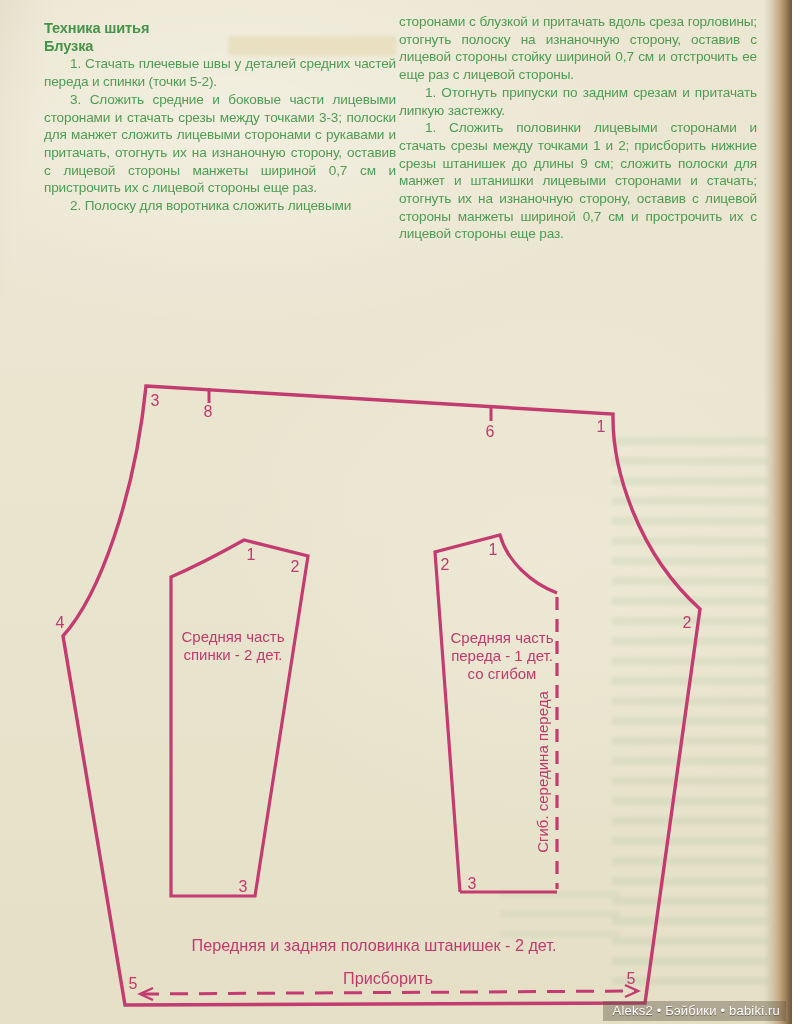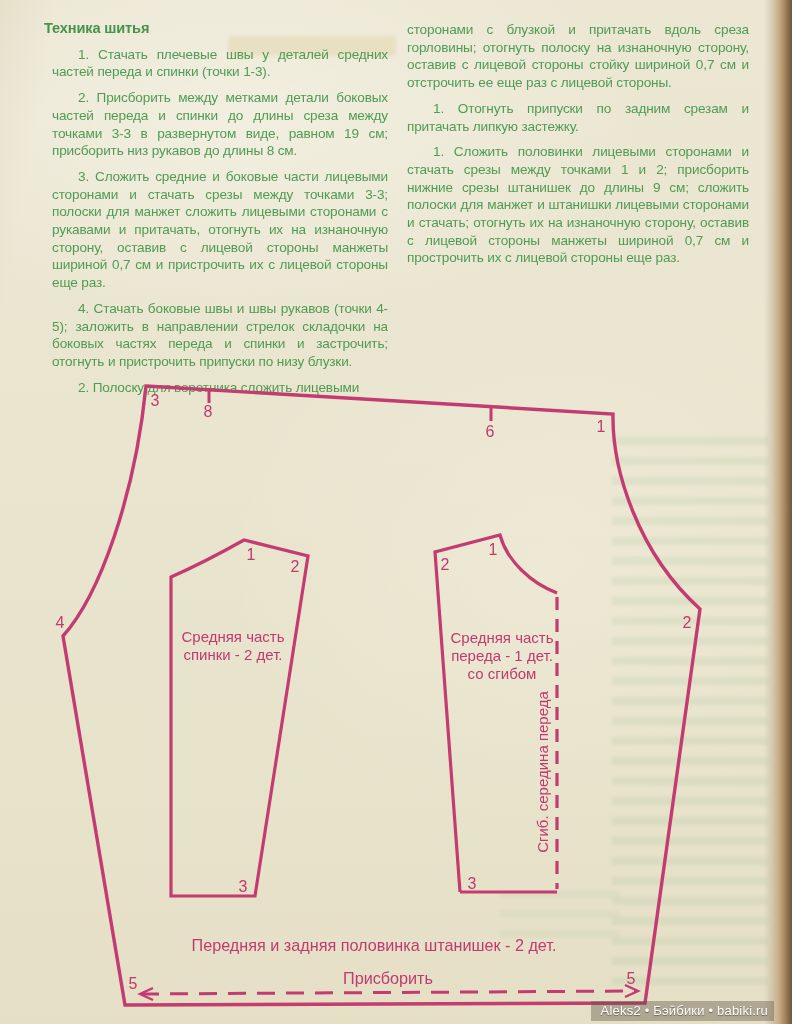"сторонами с блузкой и притачать" .col p { margin: 8px -> 0 }
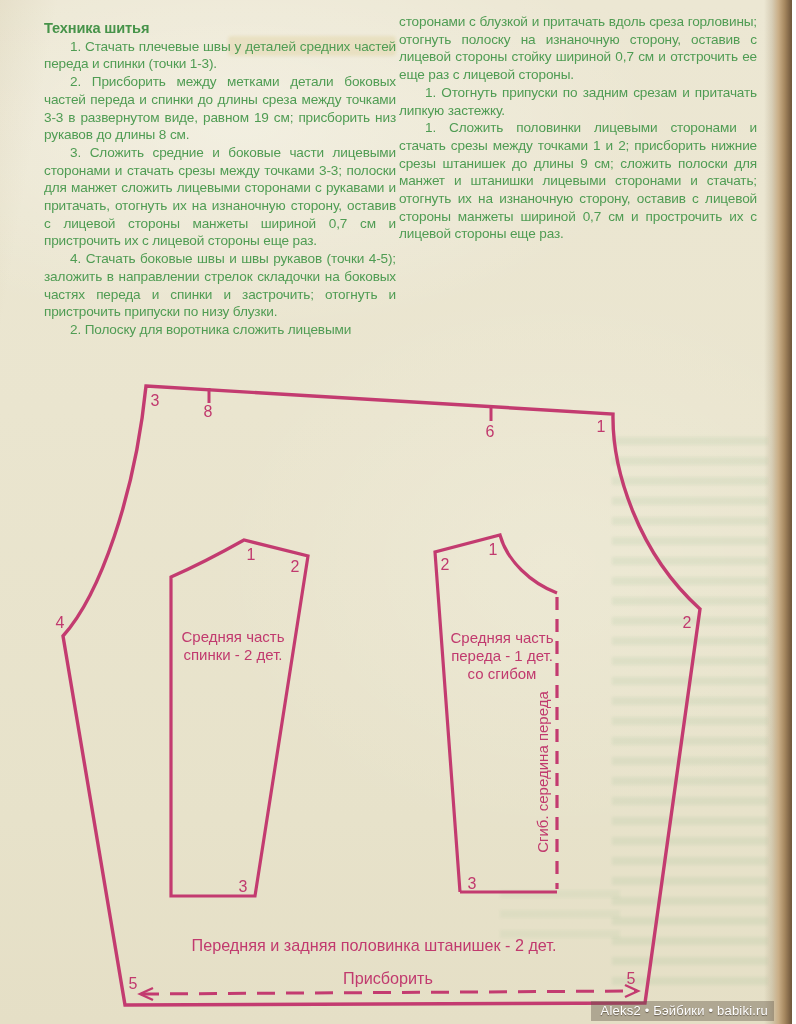"Блузка" div.h { html: none -> <div>Блузка</div> }
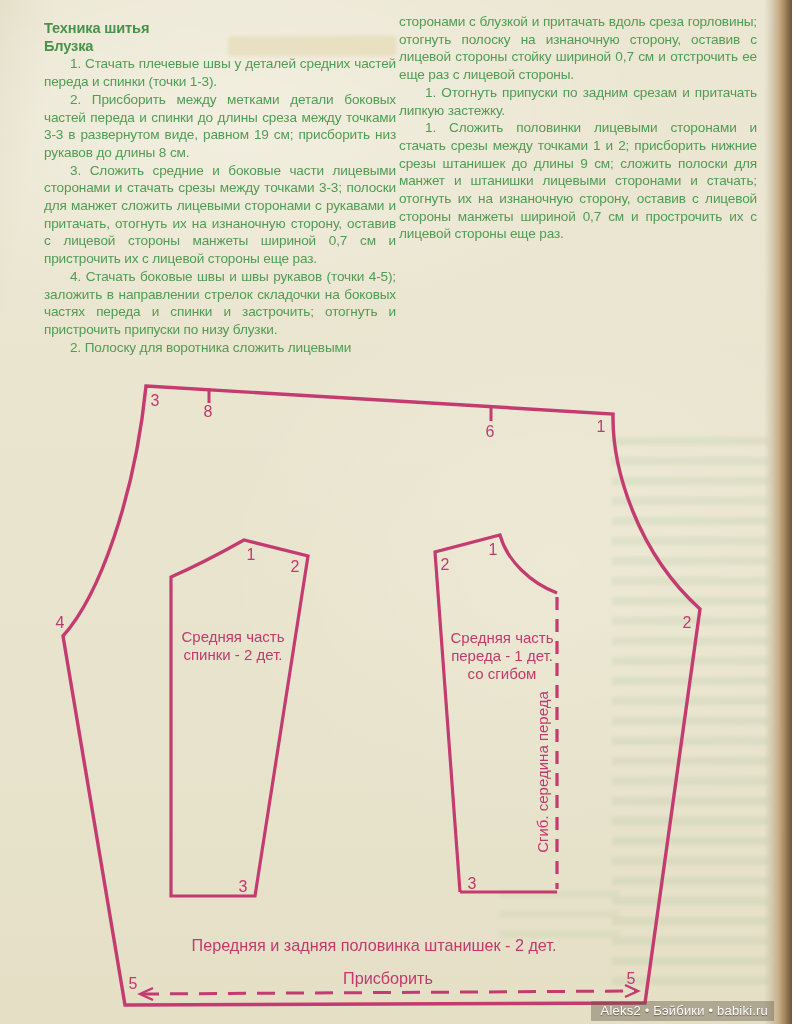"1. Стачать плечевые швы у" p.item { text: 1-3 -> 5-2 }
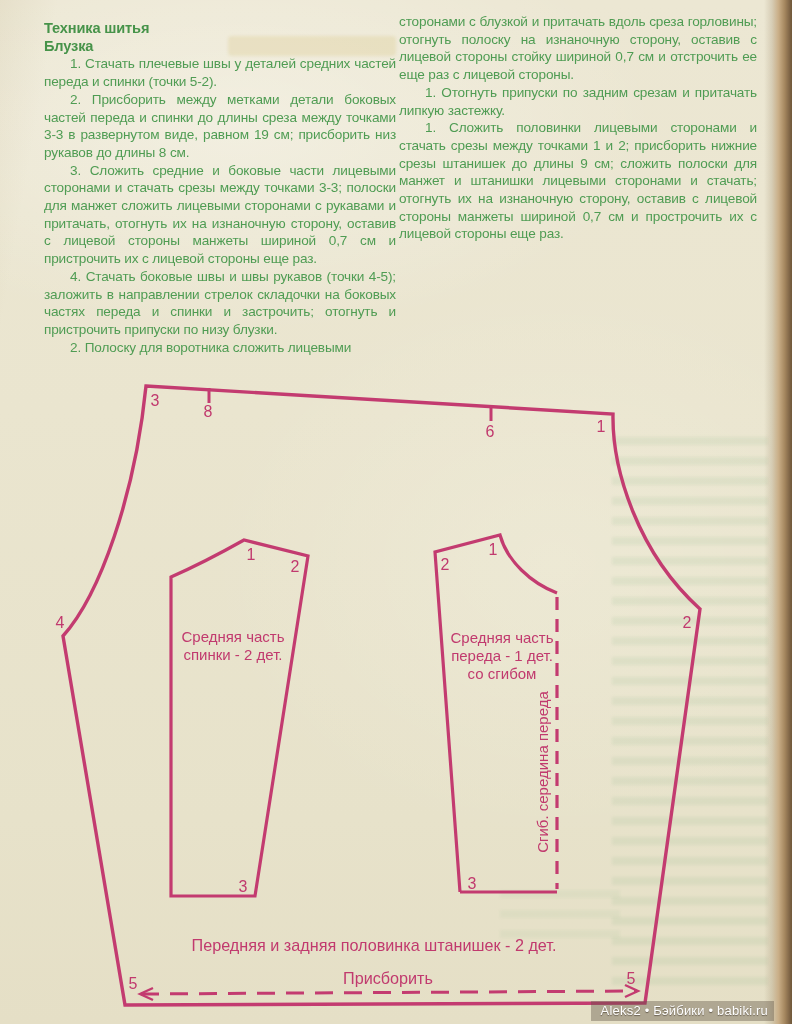"2. Присборить между метками детали" p.item { html: <p>2. Присборить между метками детали боковых частей переда и спинки до длины среза между точками 3-3 в развернутом виде, равном 19 см; присборить низ рукавов до длины 8 см.</p> -> none }
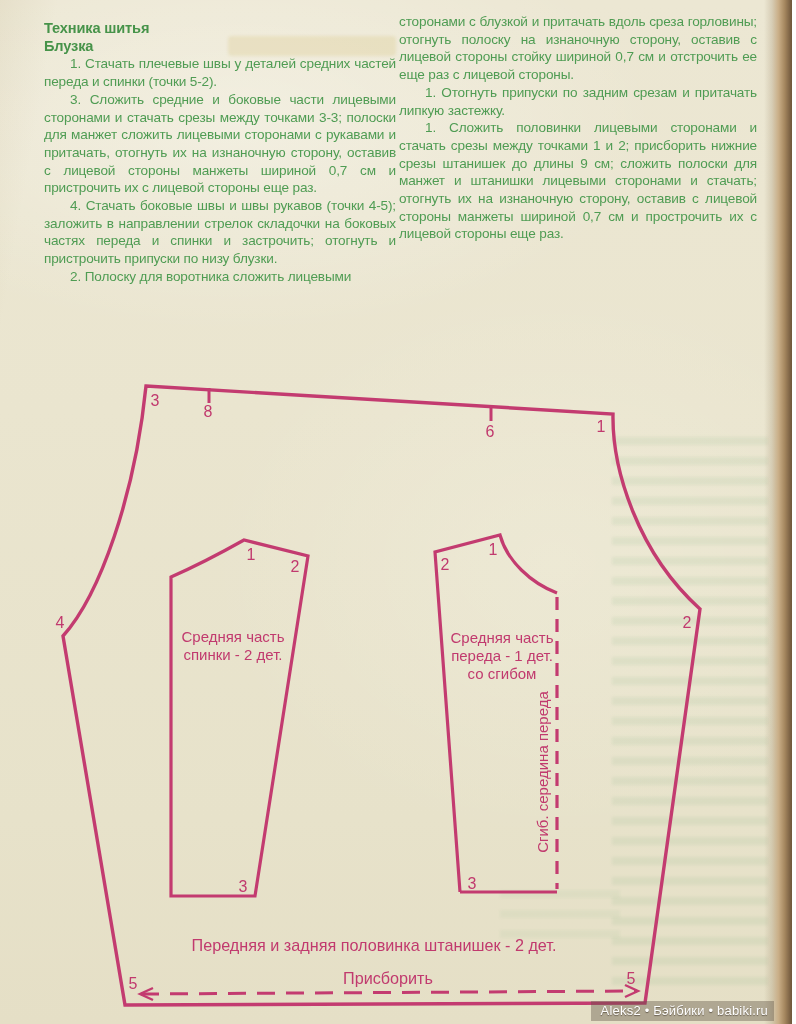"4. Стачать боковые швы и" p.item { html: <p>4. Стачать боковые швы и швы рукавов (точки 4-5); заложить в направлении стрелок складочки на боковых частях переда и спинки и застрочить; отогнуть и пристрочить припуски по низу блузки.</p> -> none }
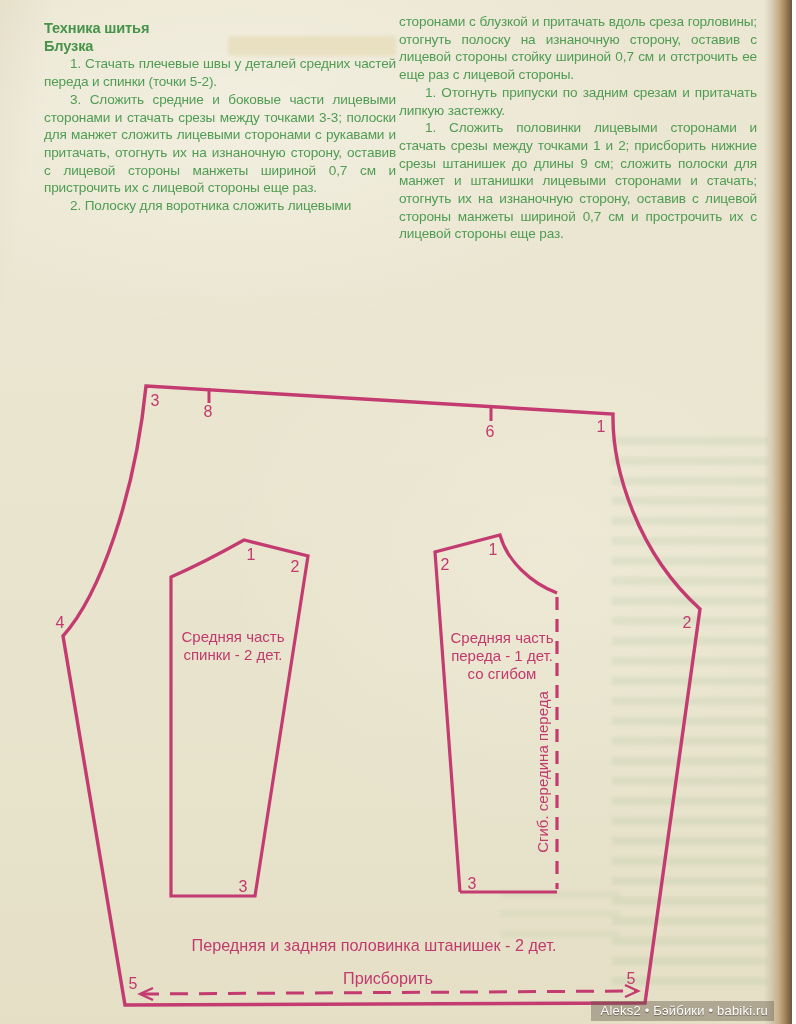"Aleks2 • Бэйбики • babiki.ru" .watermark { right: 18px -> 6px }
